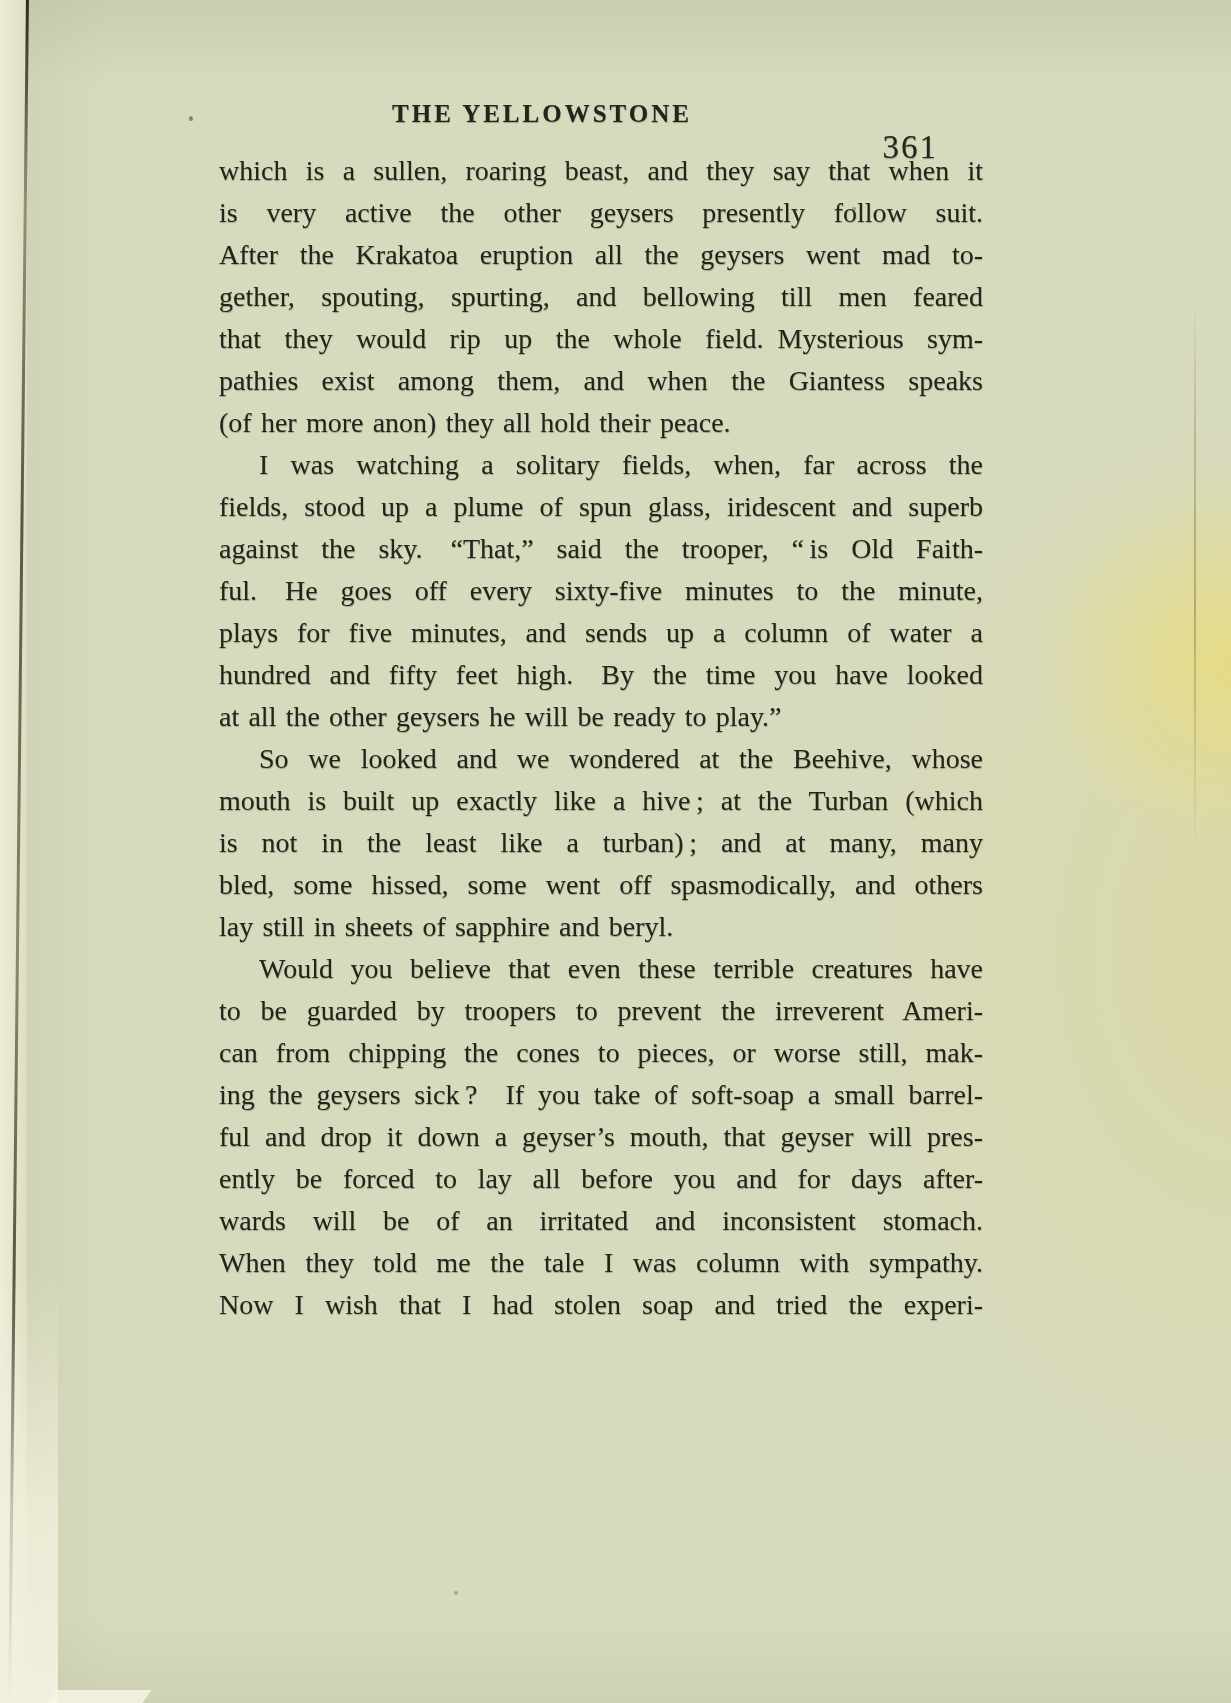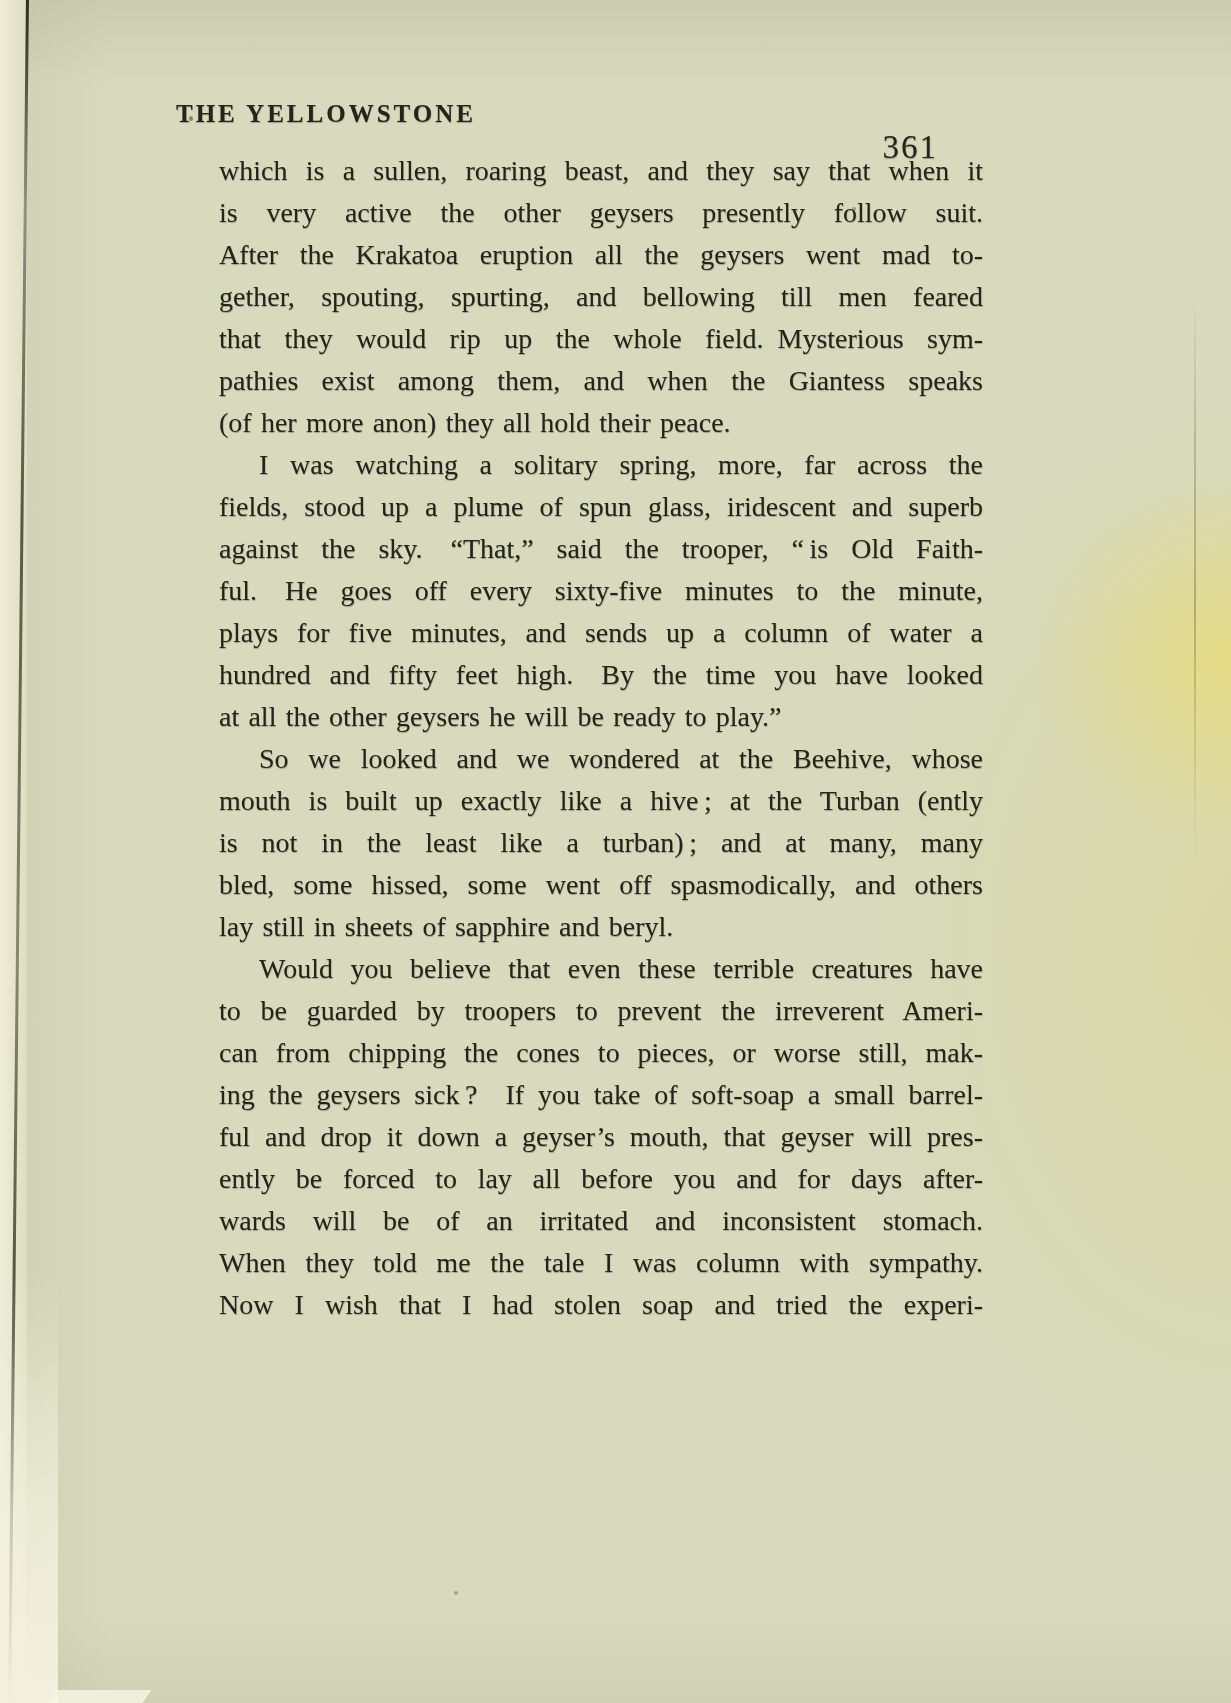"THE YELLOWSTONE" .running-title { text-align: none -> center }
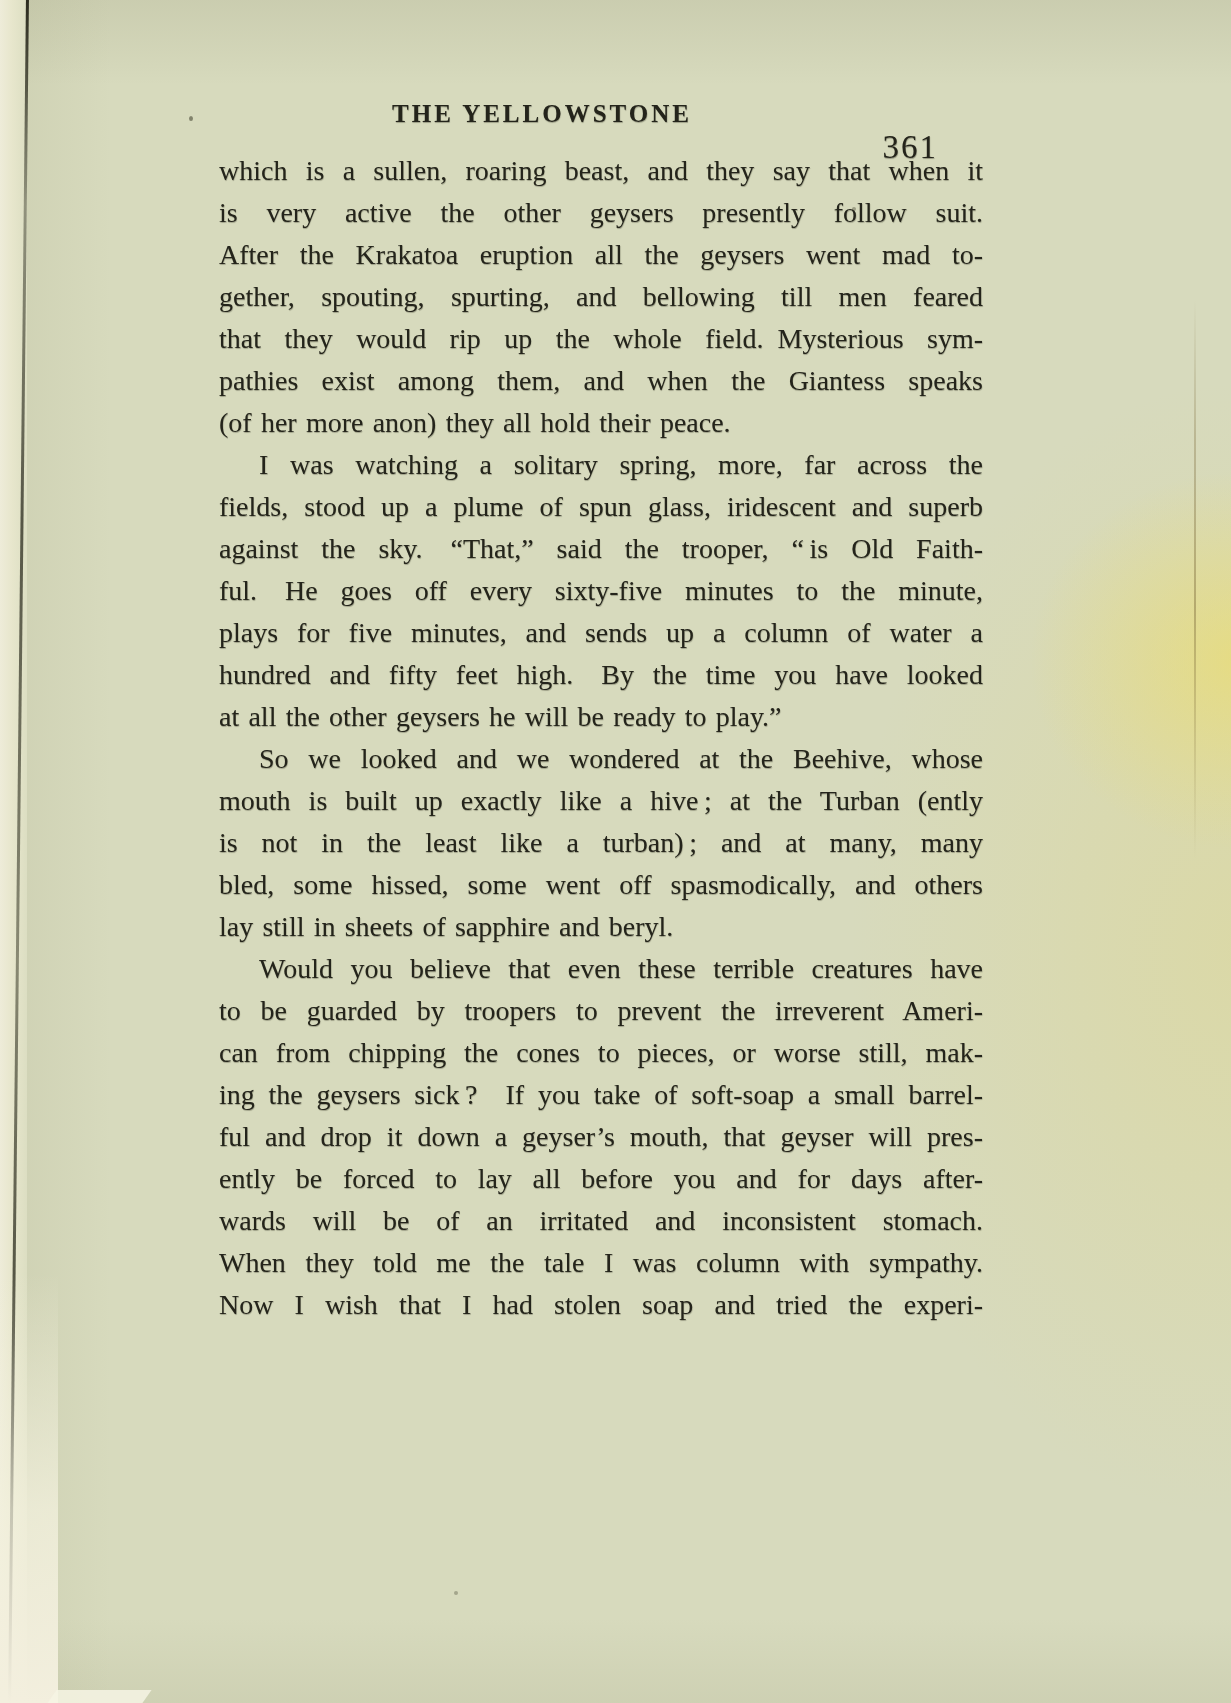"I was watching a solitary" div.line { text: spring, more -> fields, when }
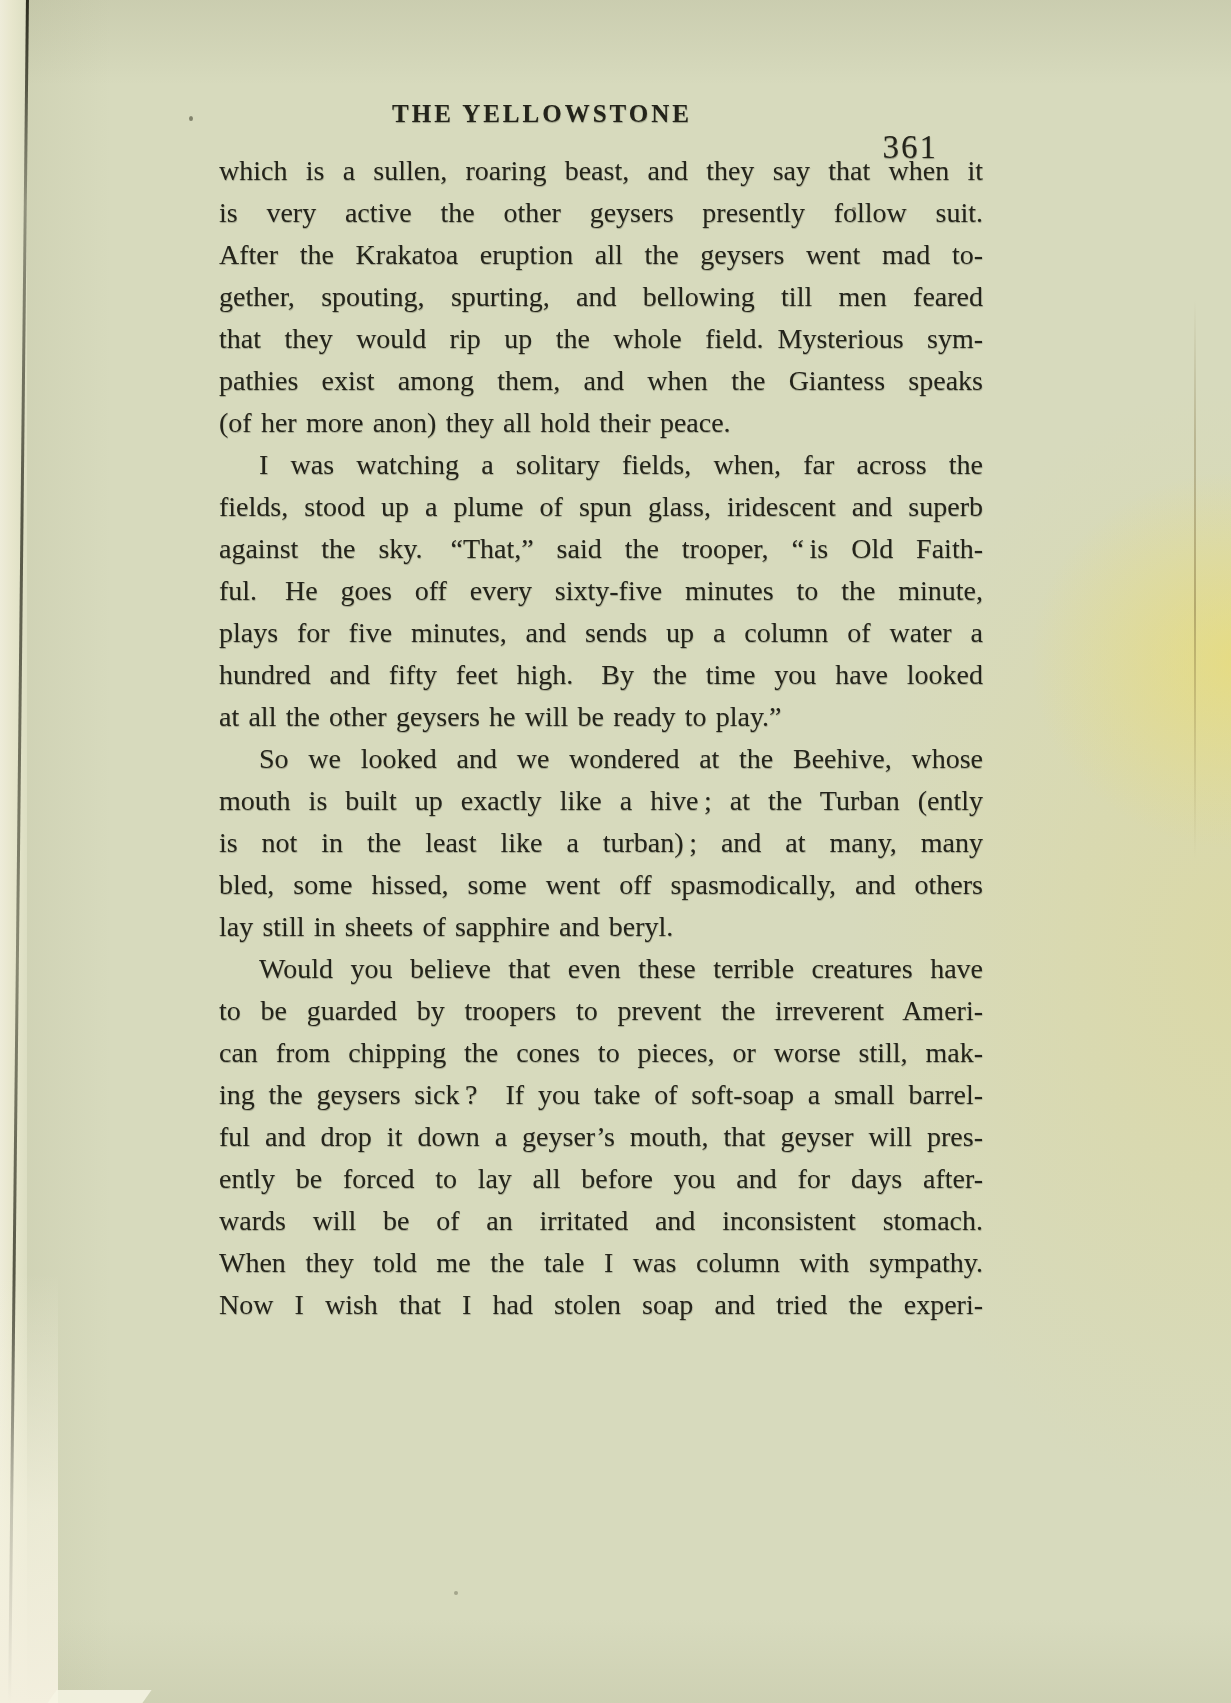"mouth is built up exactly" div.line { text: ently -> which }
